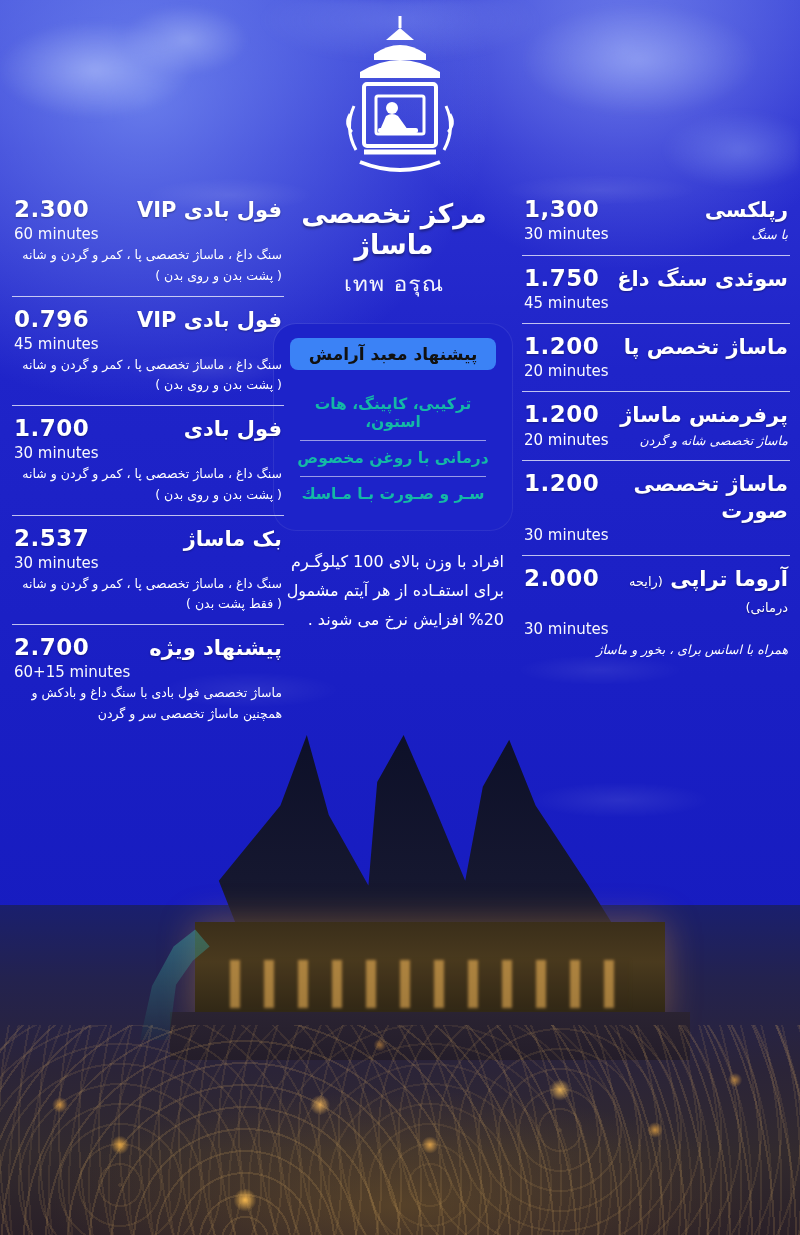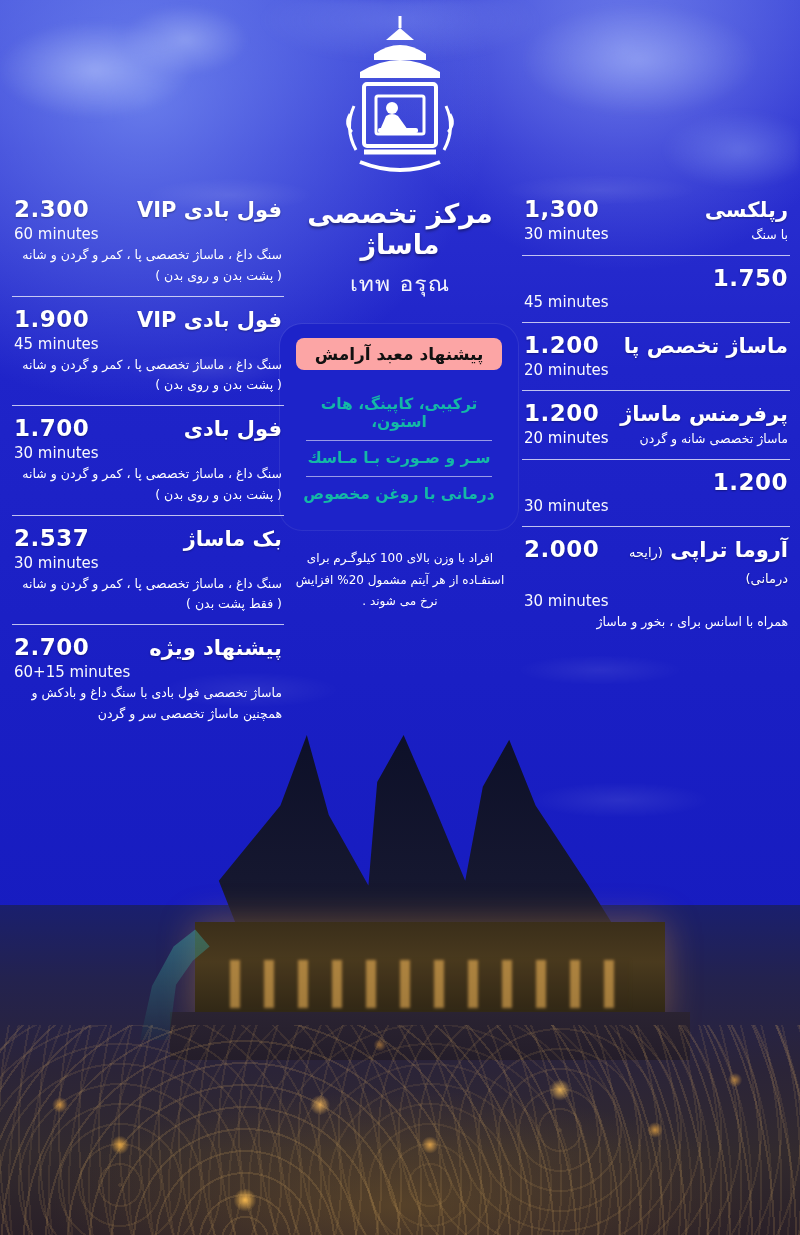"مرکز تخصصی ماساژ" .col-mid { left: 282px -> 276px }
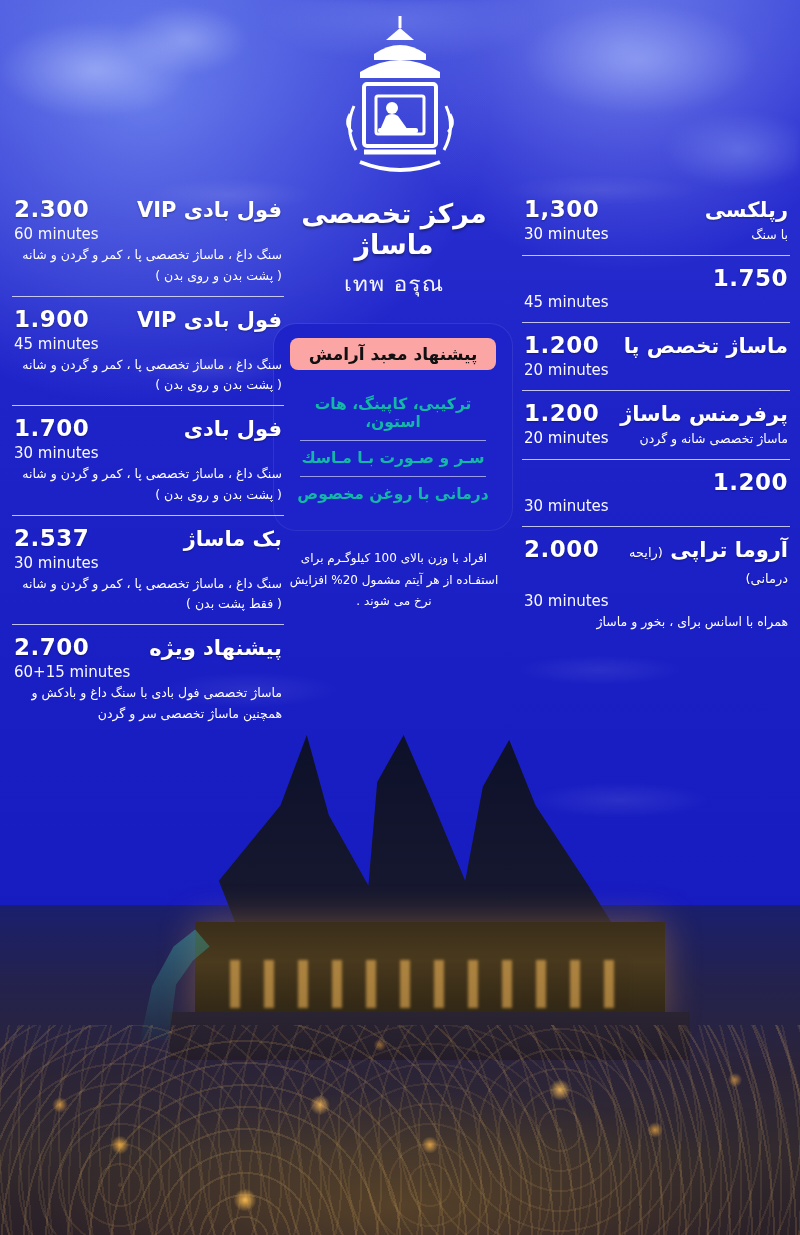"با سنگ" .col-right .desc { font-style: none -> italic }
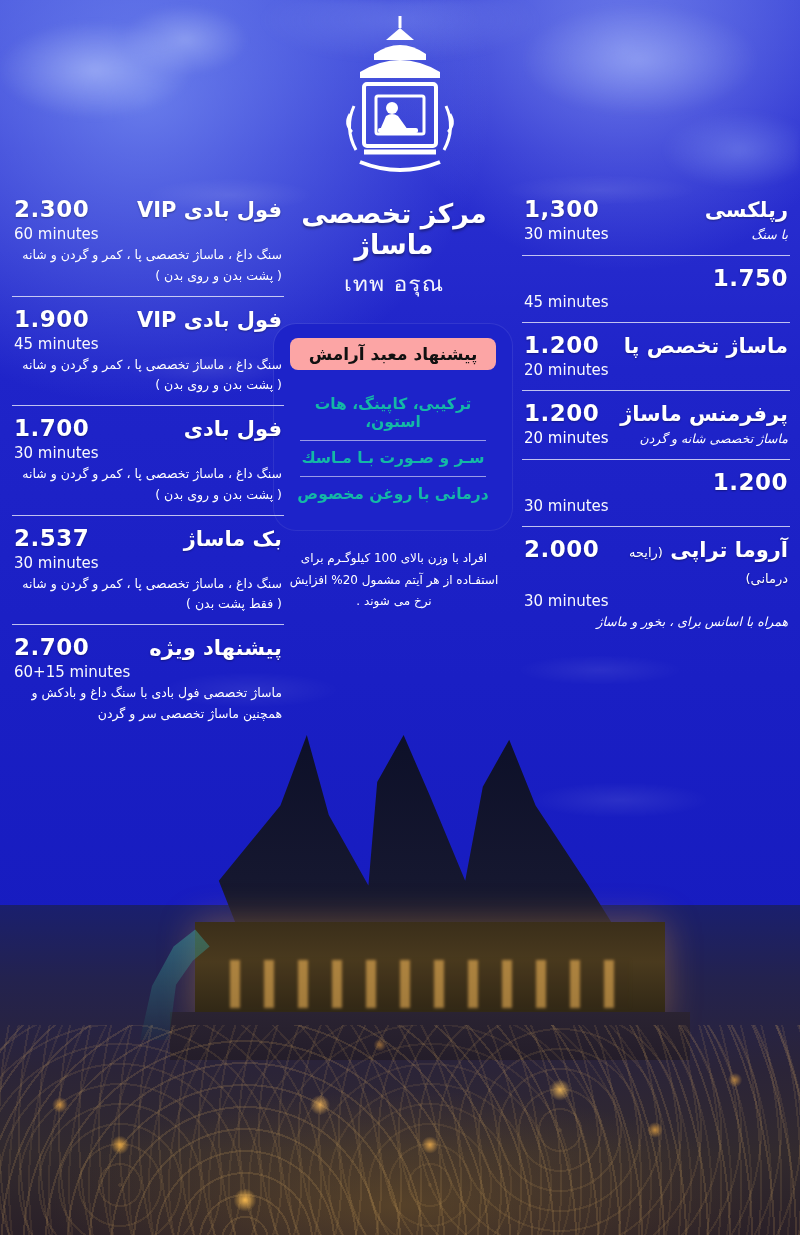"سوئدی سنگ داغ" div.title { html: none -> <div>سوئدی سنگ داغ</div> }
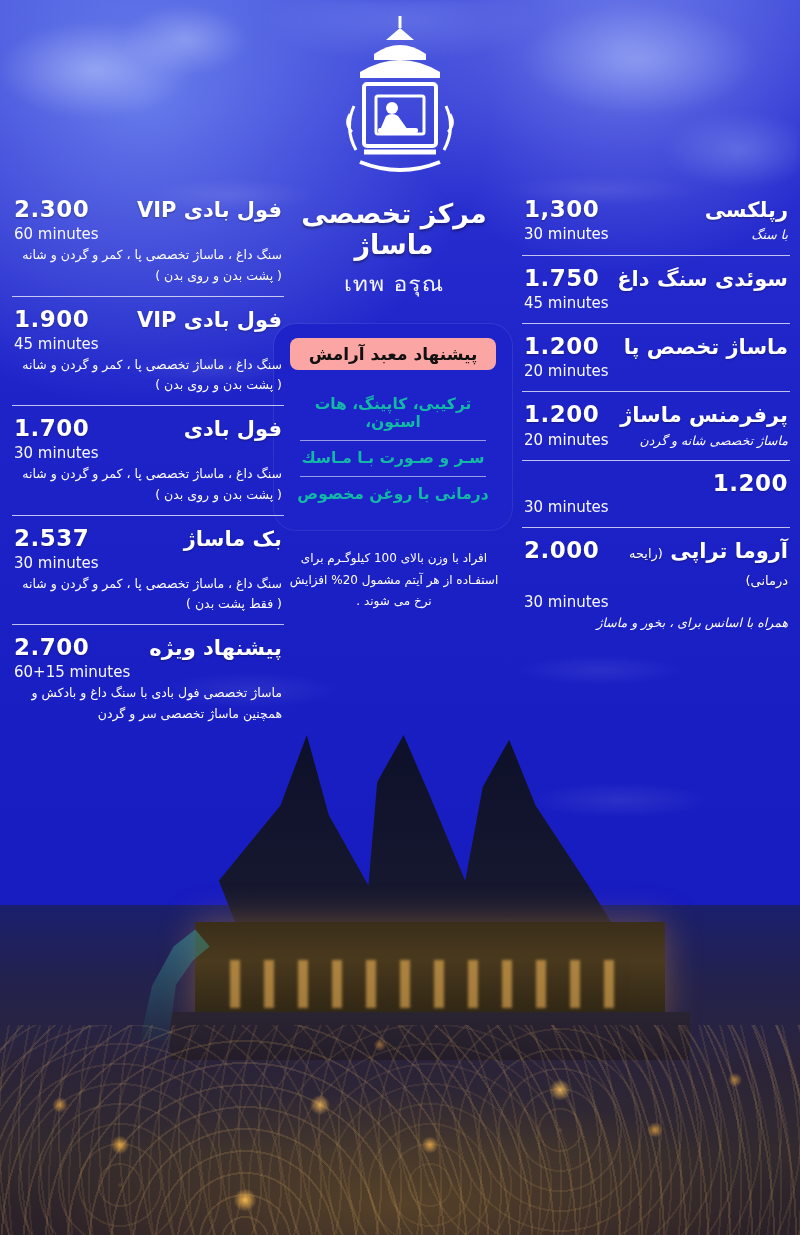"1.900" div.price { text: 1.900 -> 0.796 }
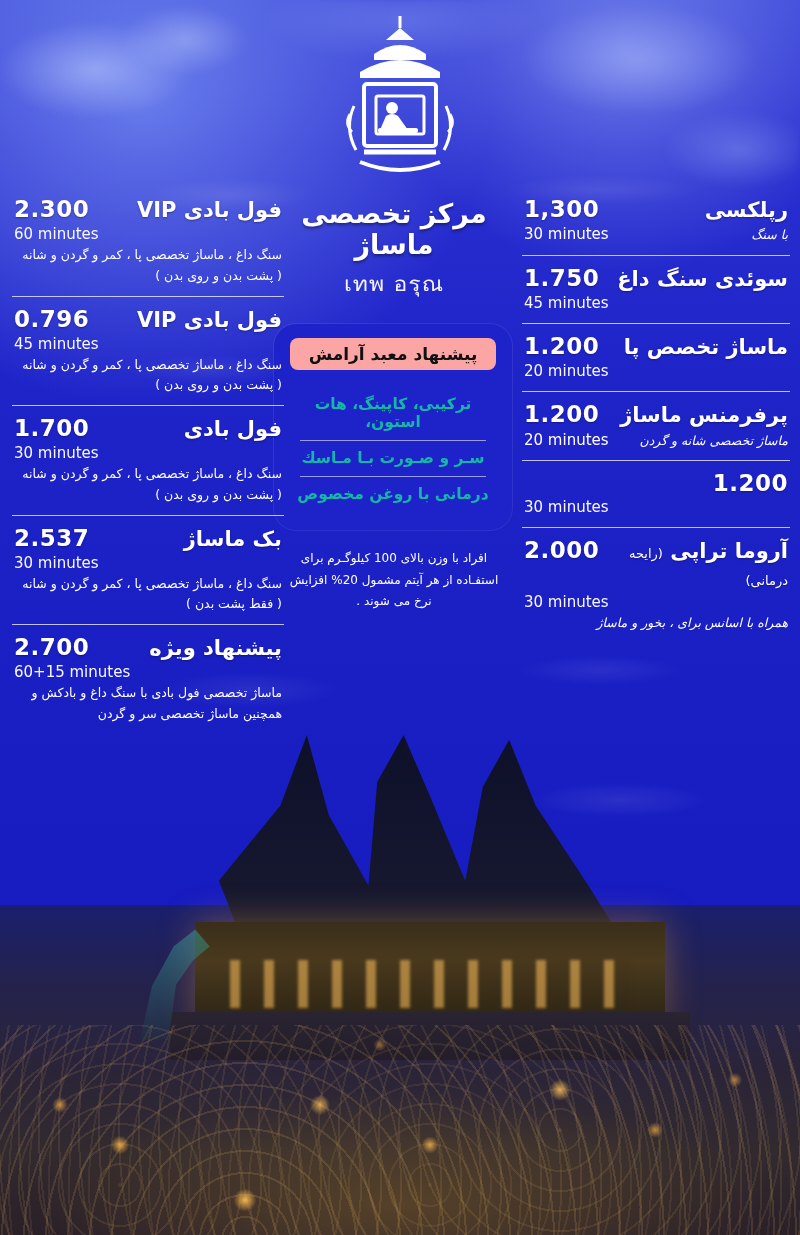"پیشنهاد معبد آرامش" .promo-badge { background: #fca5a5 -> #3b82f6 }
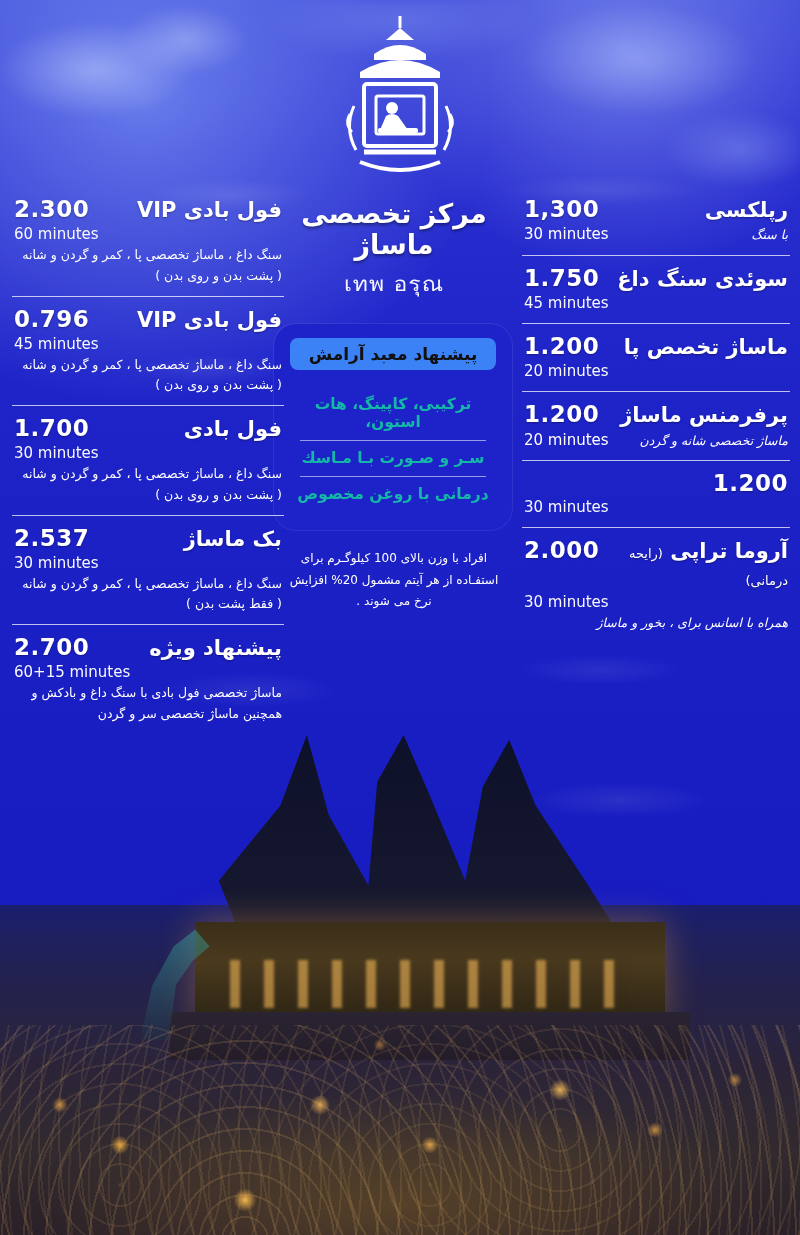"سـر و صـورت بـا مـاسك" div.promo-line { order: before "درمانی با روغن مخصوص" -> after "درمانی با روغن مخصوص" }
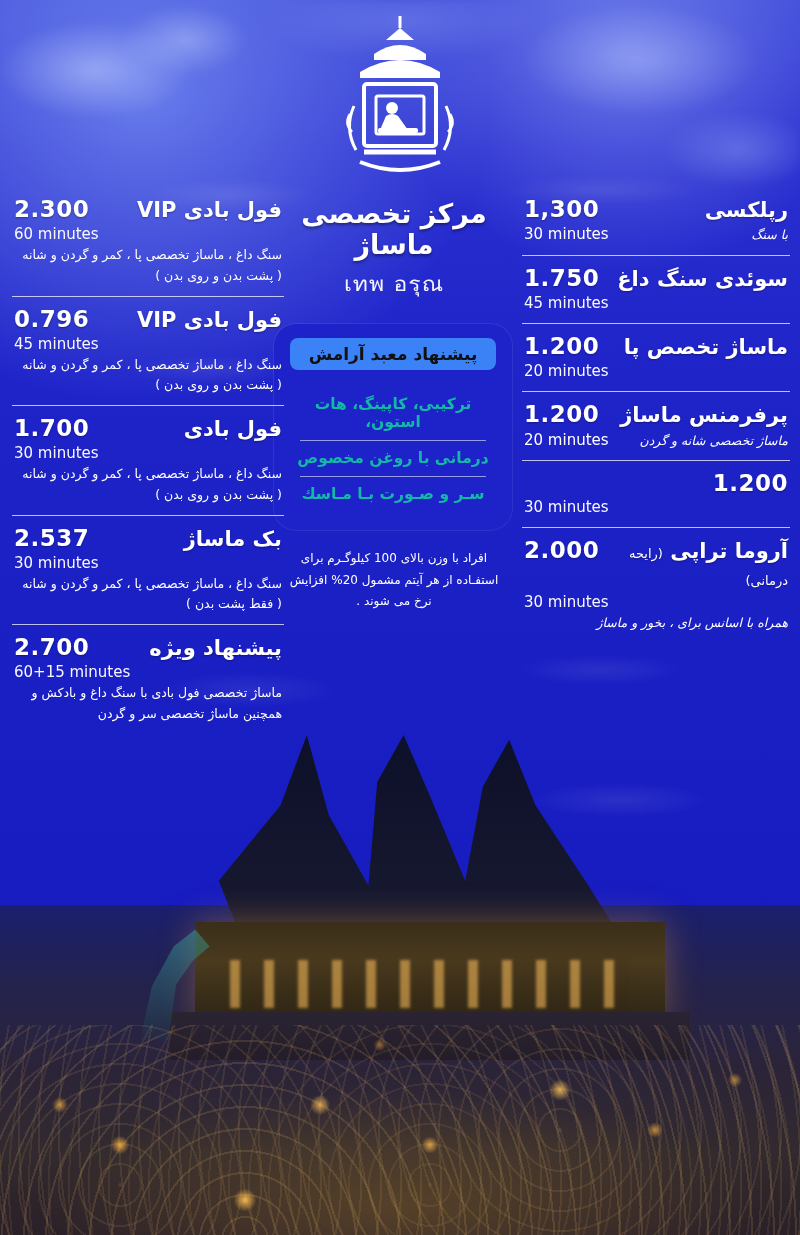"ماساژ تخصصی صورت" div.title { html: none -> <div>ماساژ تخصصی صورت</div> }
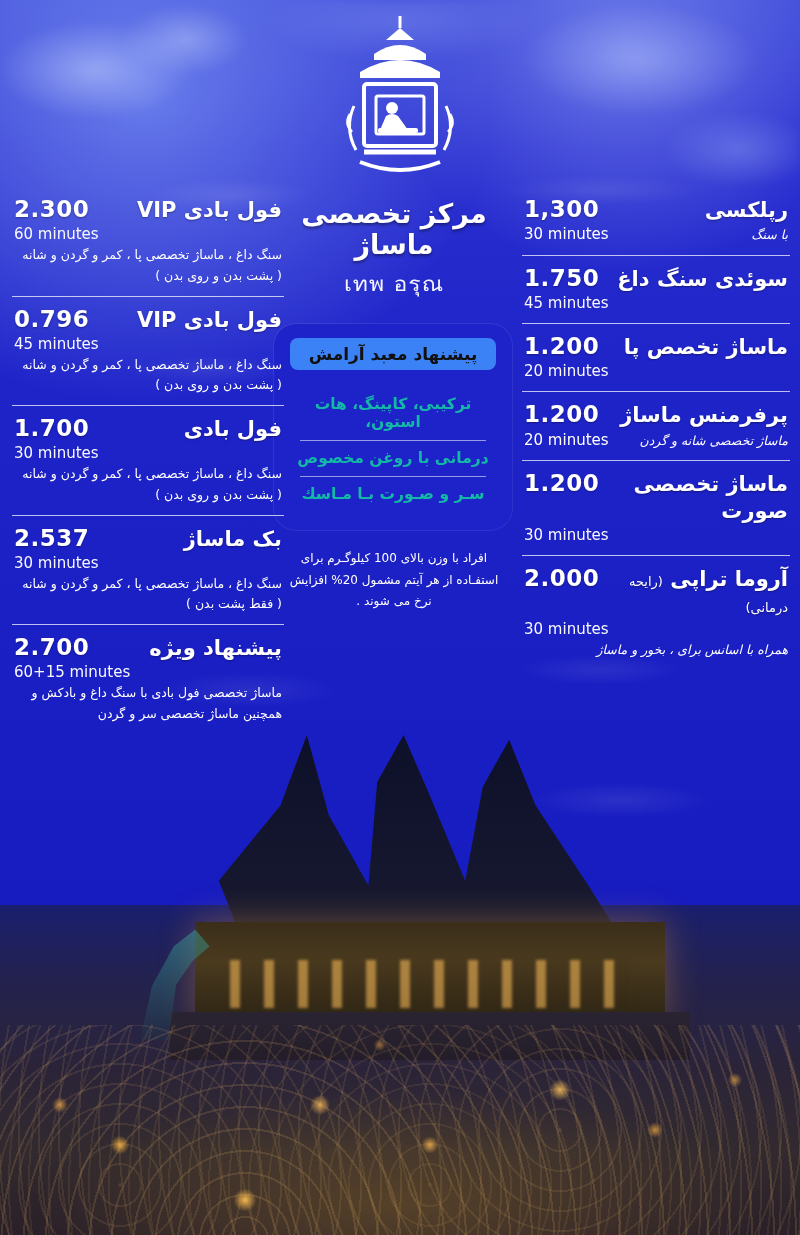"افراد با وزن بالای 100" .note { font-size: 12px -> 16px; text-align: center -> none }
